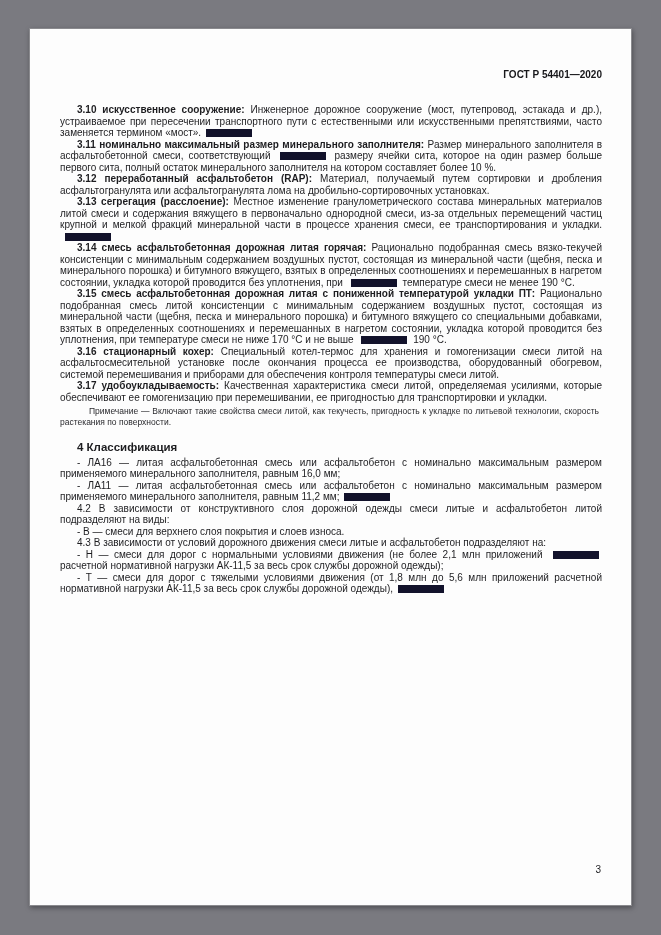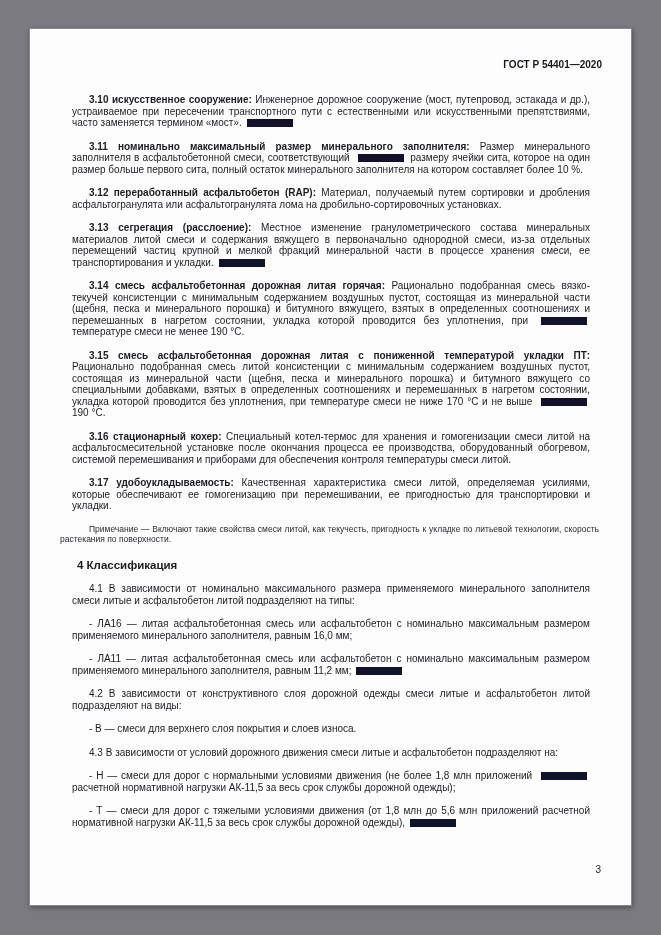"ГОСТ Р 54401—2020" .page { padding: 30px 29px 0 30px -> 40px 29px 0 30px }
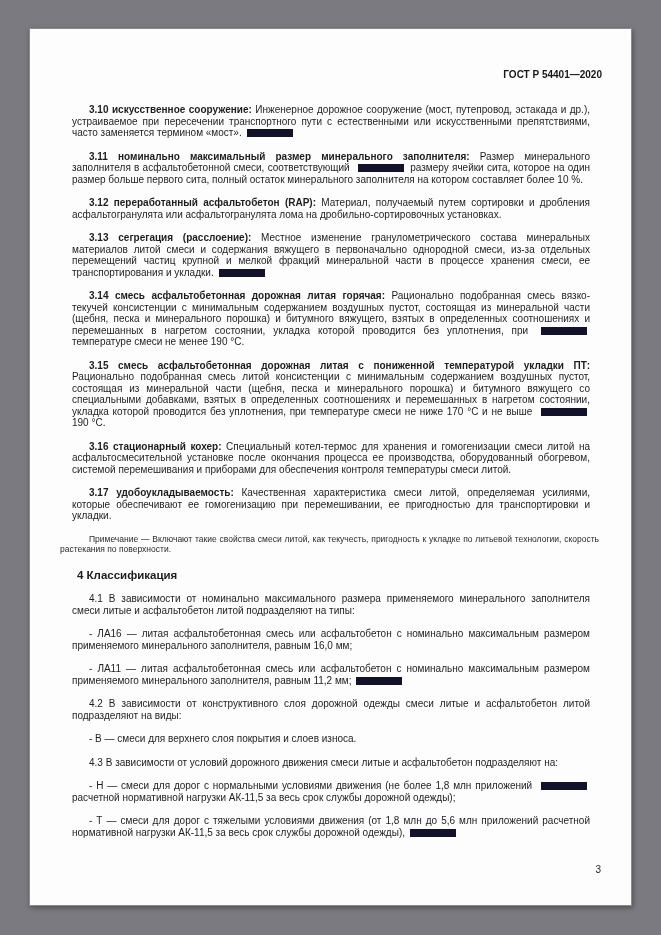"3.10 искусственное сооружение:" .body-text p { margin: 12px -> 0 }
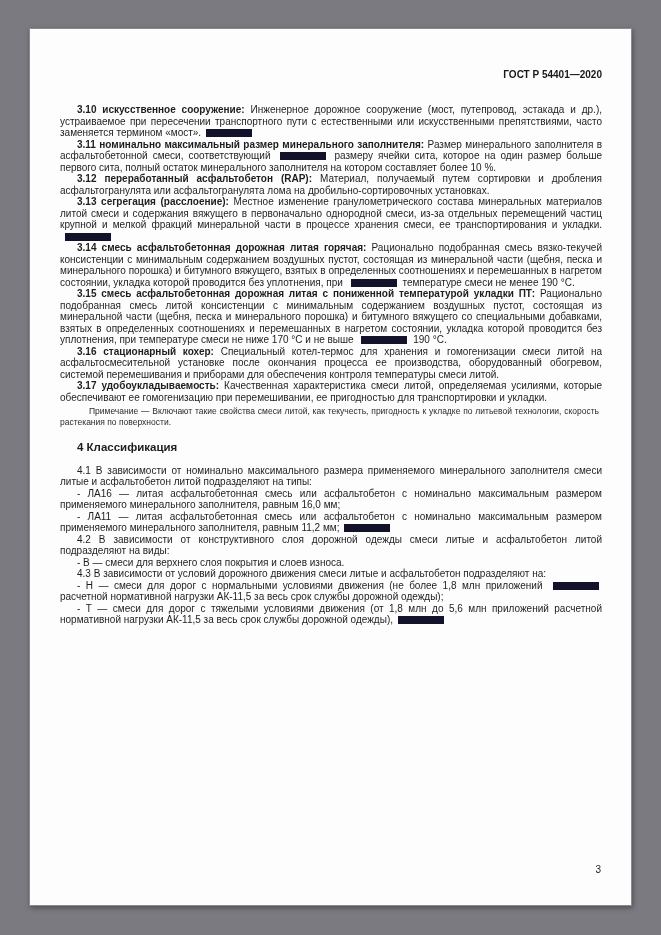"4 Классификация" .body-text p.heading { margin: 15px 0 11px 0 -> 15px 0 3px 0 }
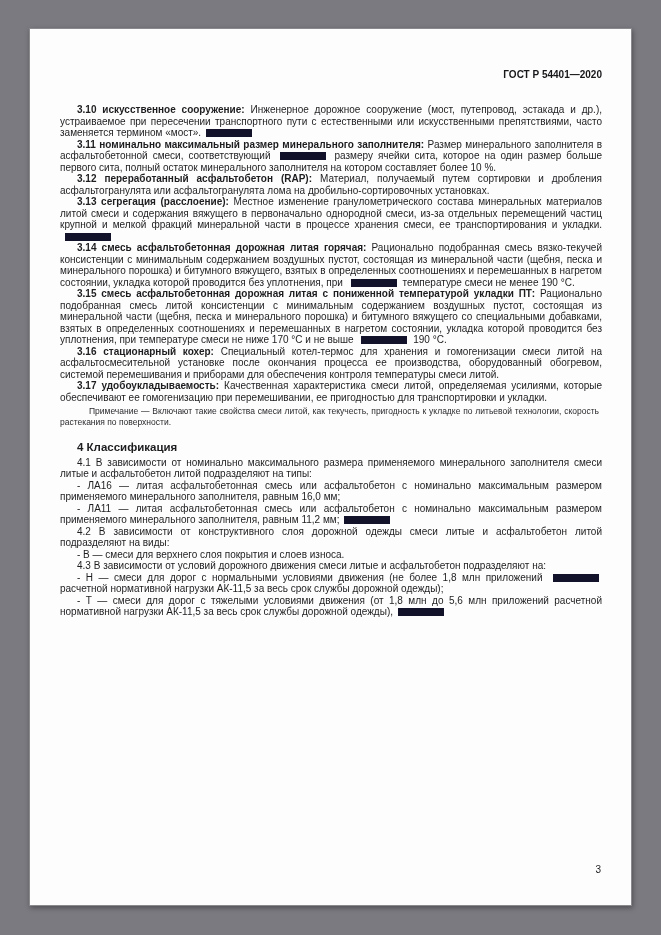"4.1 В зависимости от номинально" p.para { html: <p><span>4.1 В зависимости от номинально максимального размера применяемого минерального заполнителя смеси литые и асфальтобетон литой подразделяют на типы:</span></p> -> none }
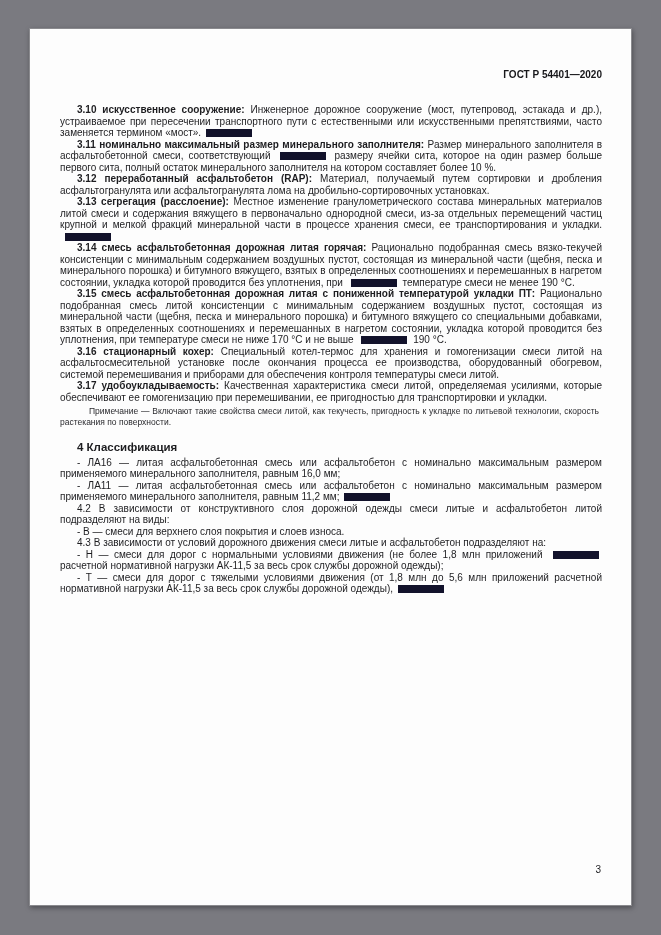"- Н — смеси для" span { text: 1,8 -> 2,1 }
